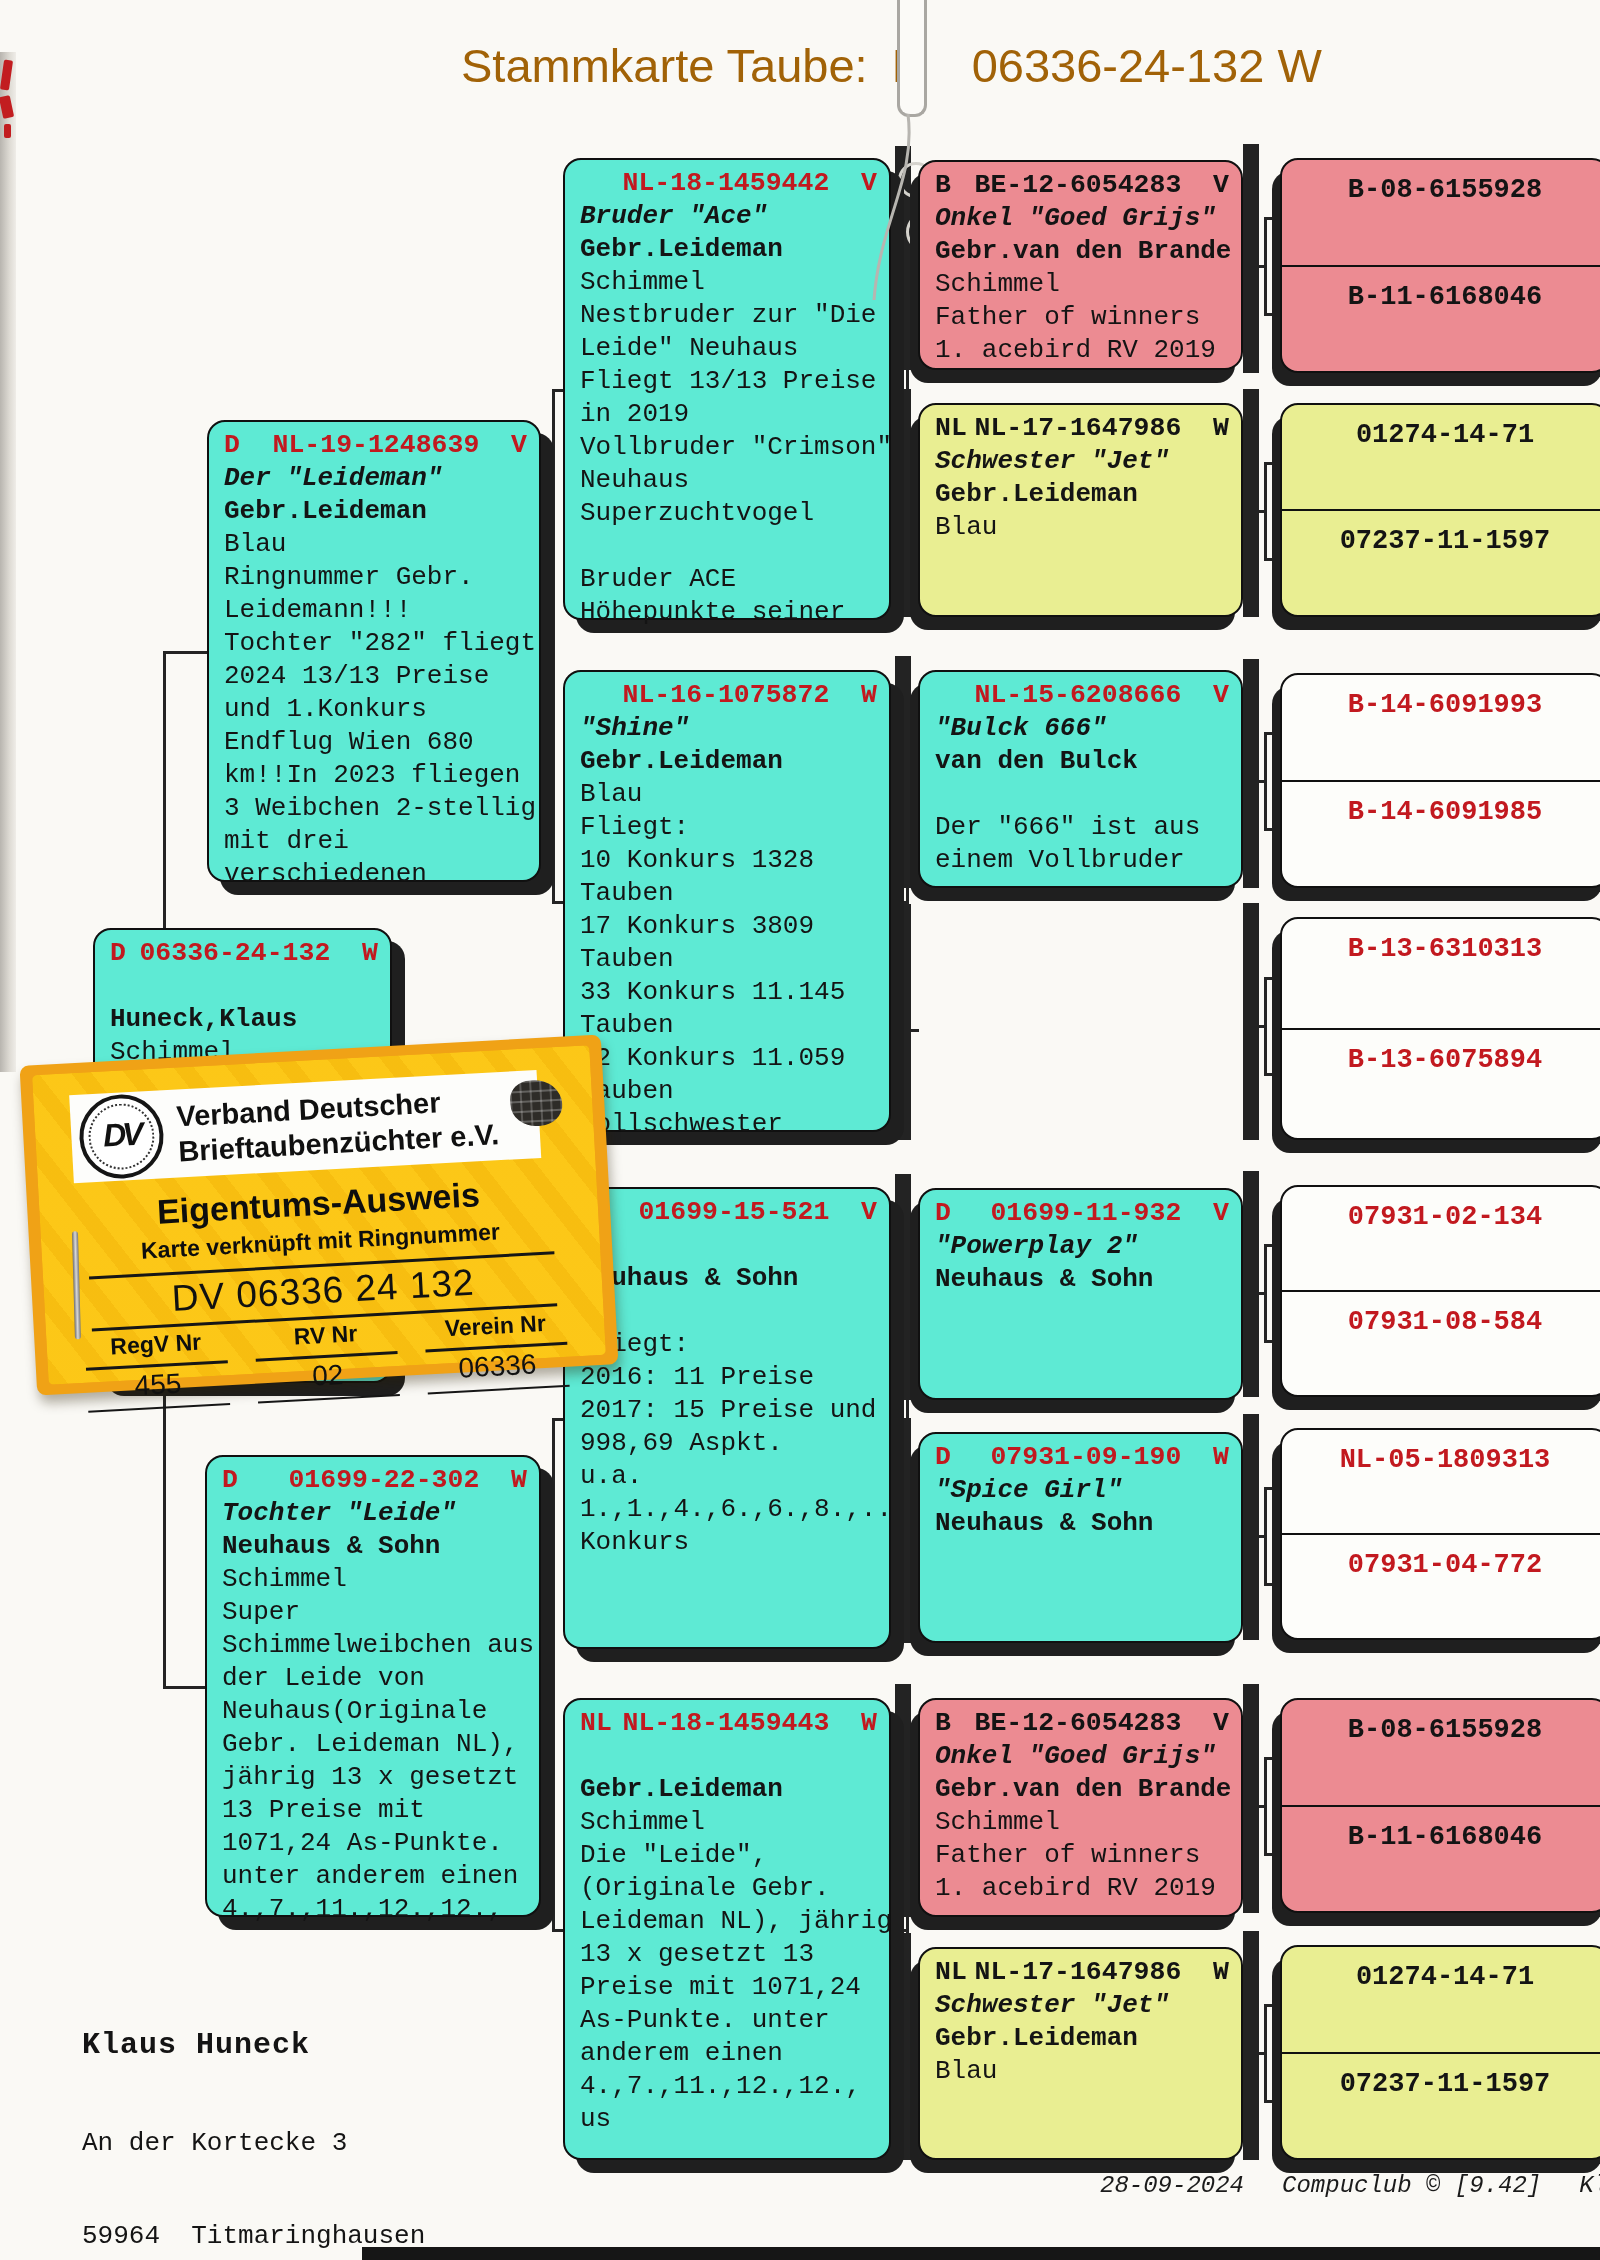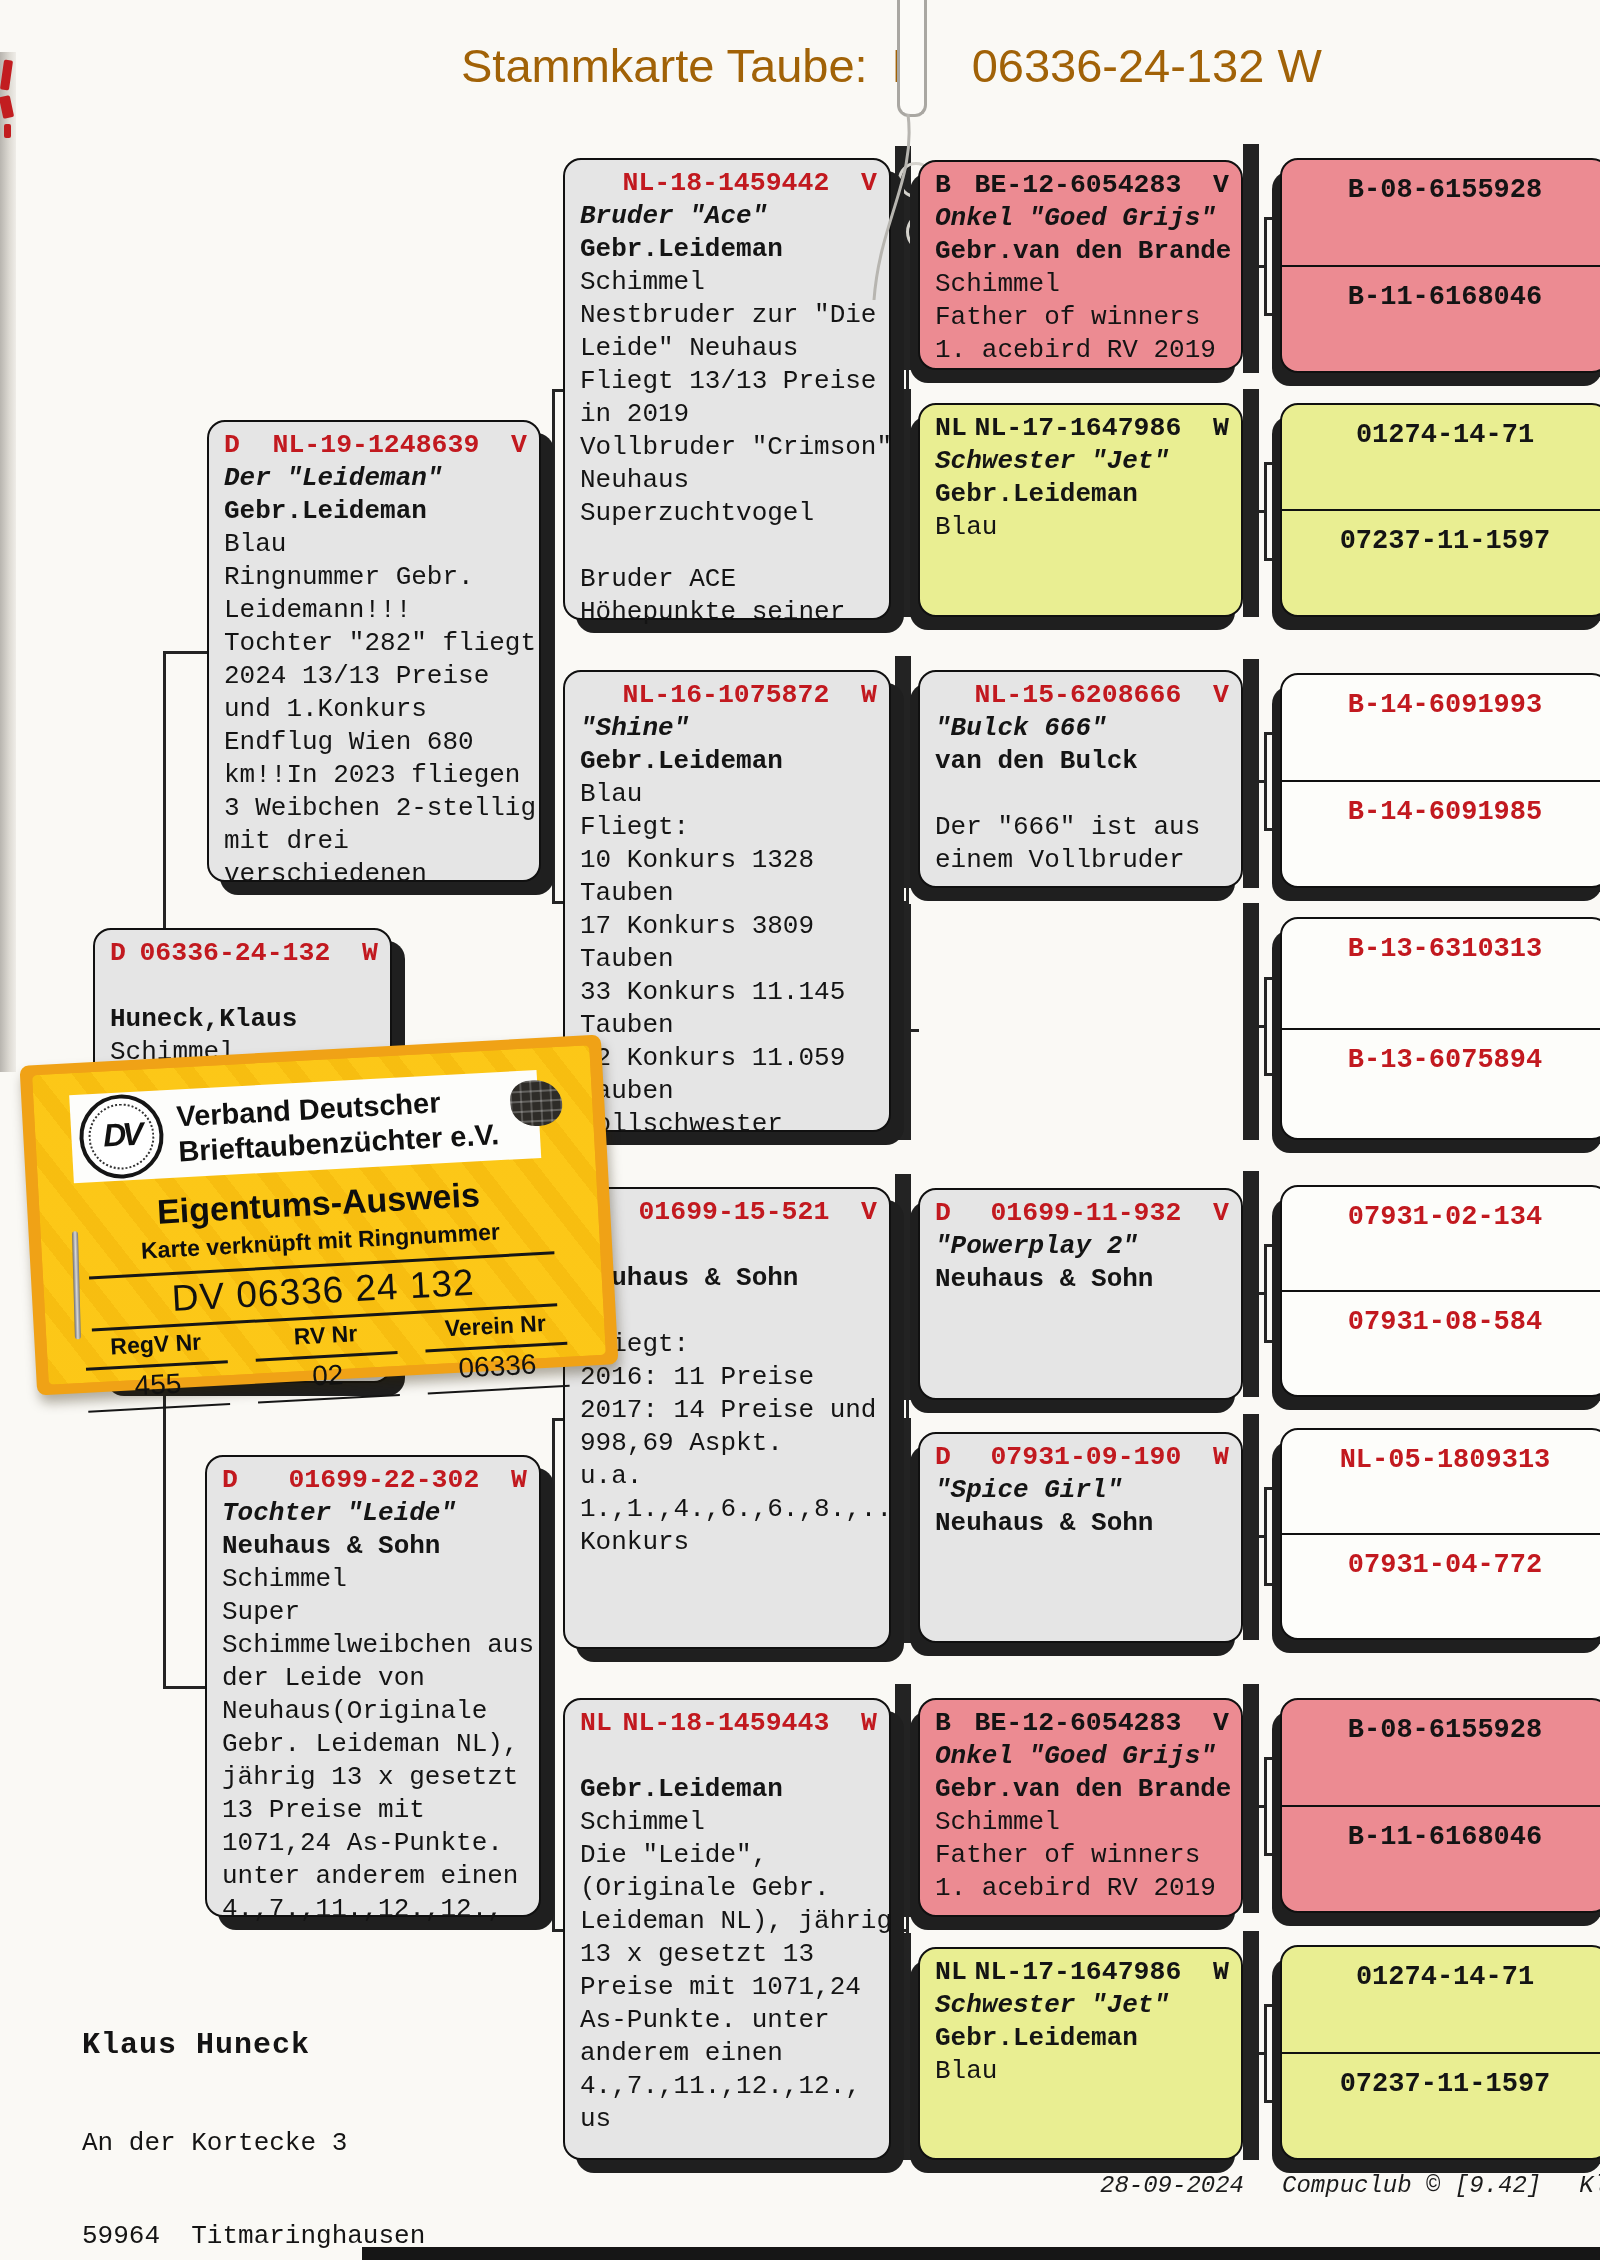"NL-18-1459442 V" .pbox { background: #e5e5e5 -> #5eead4 }
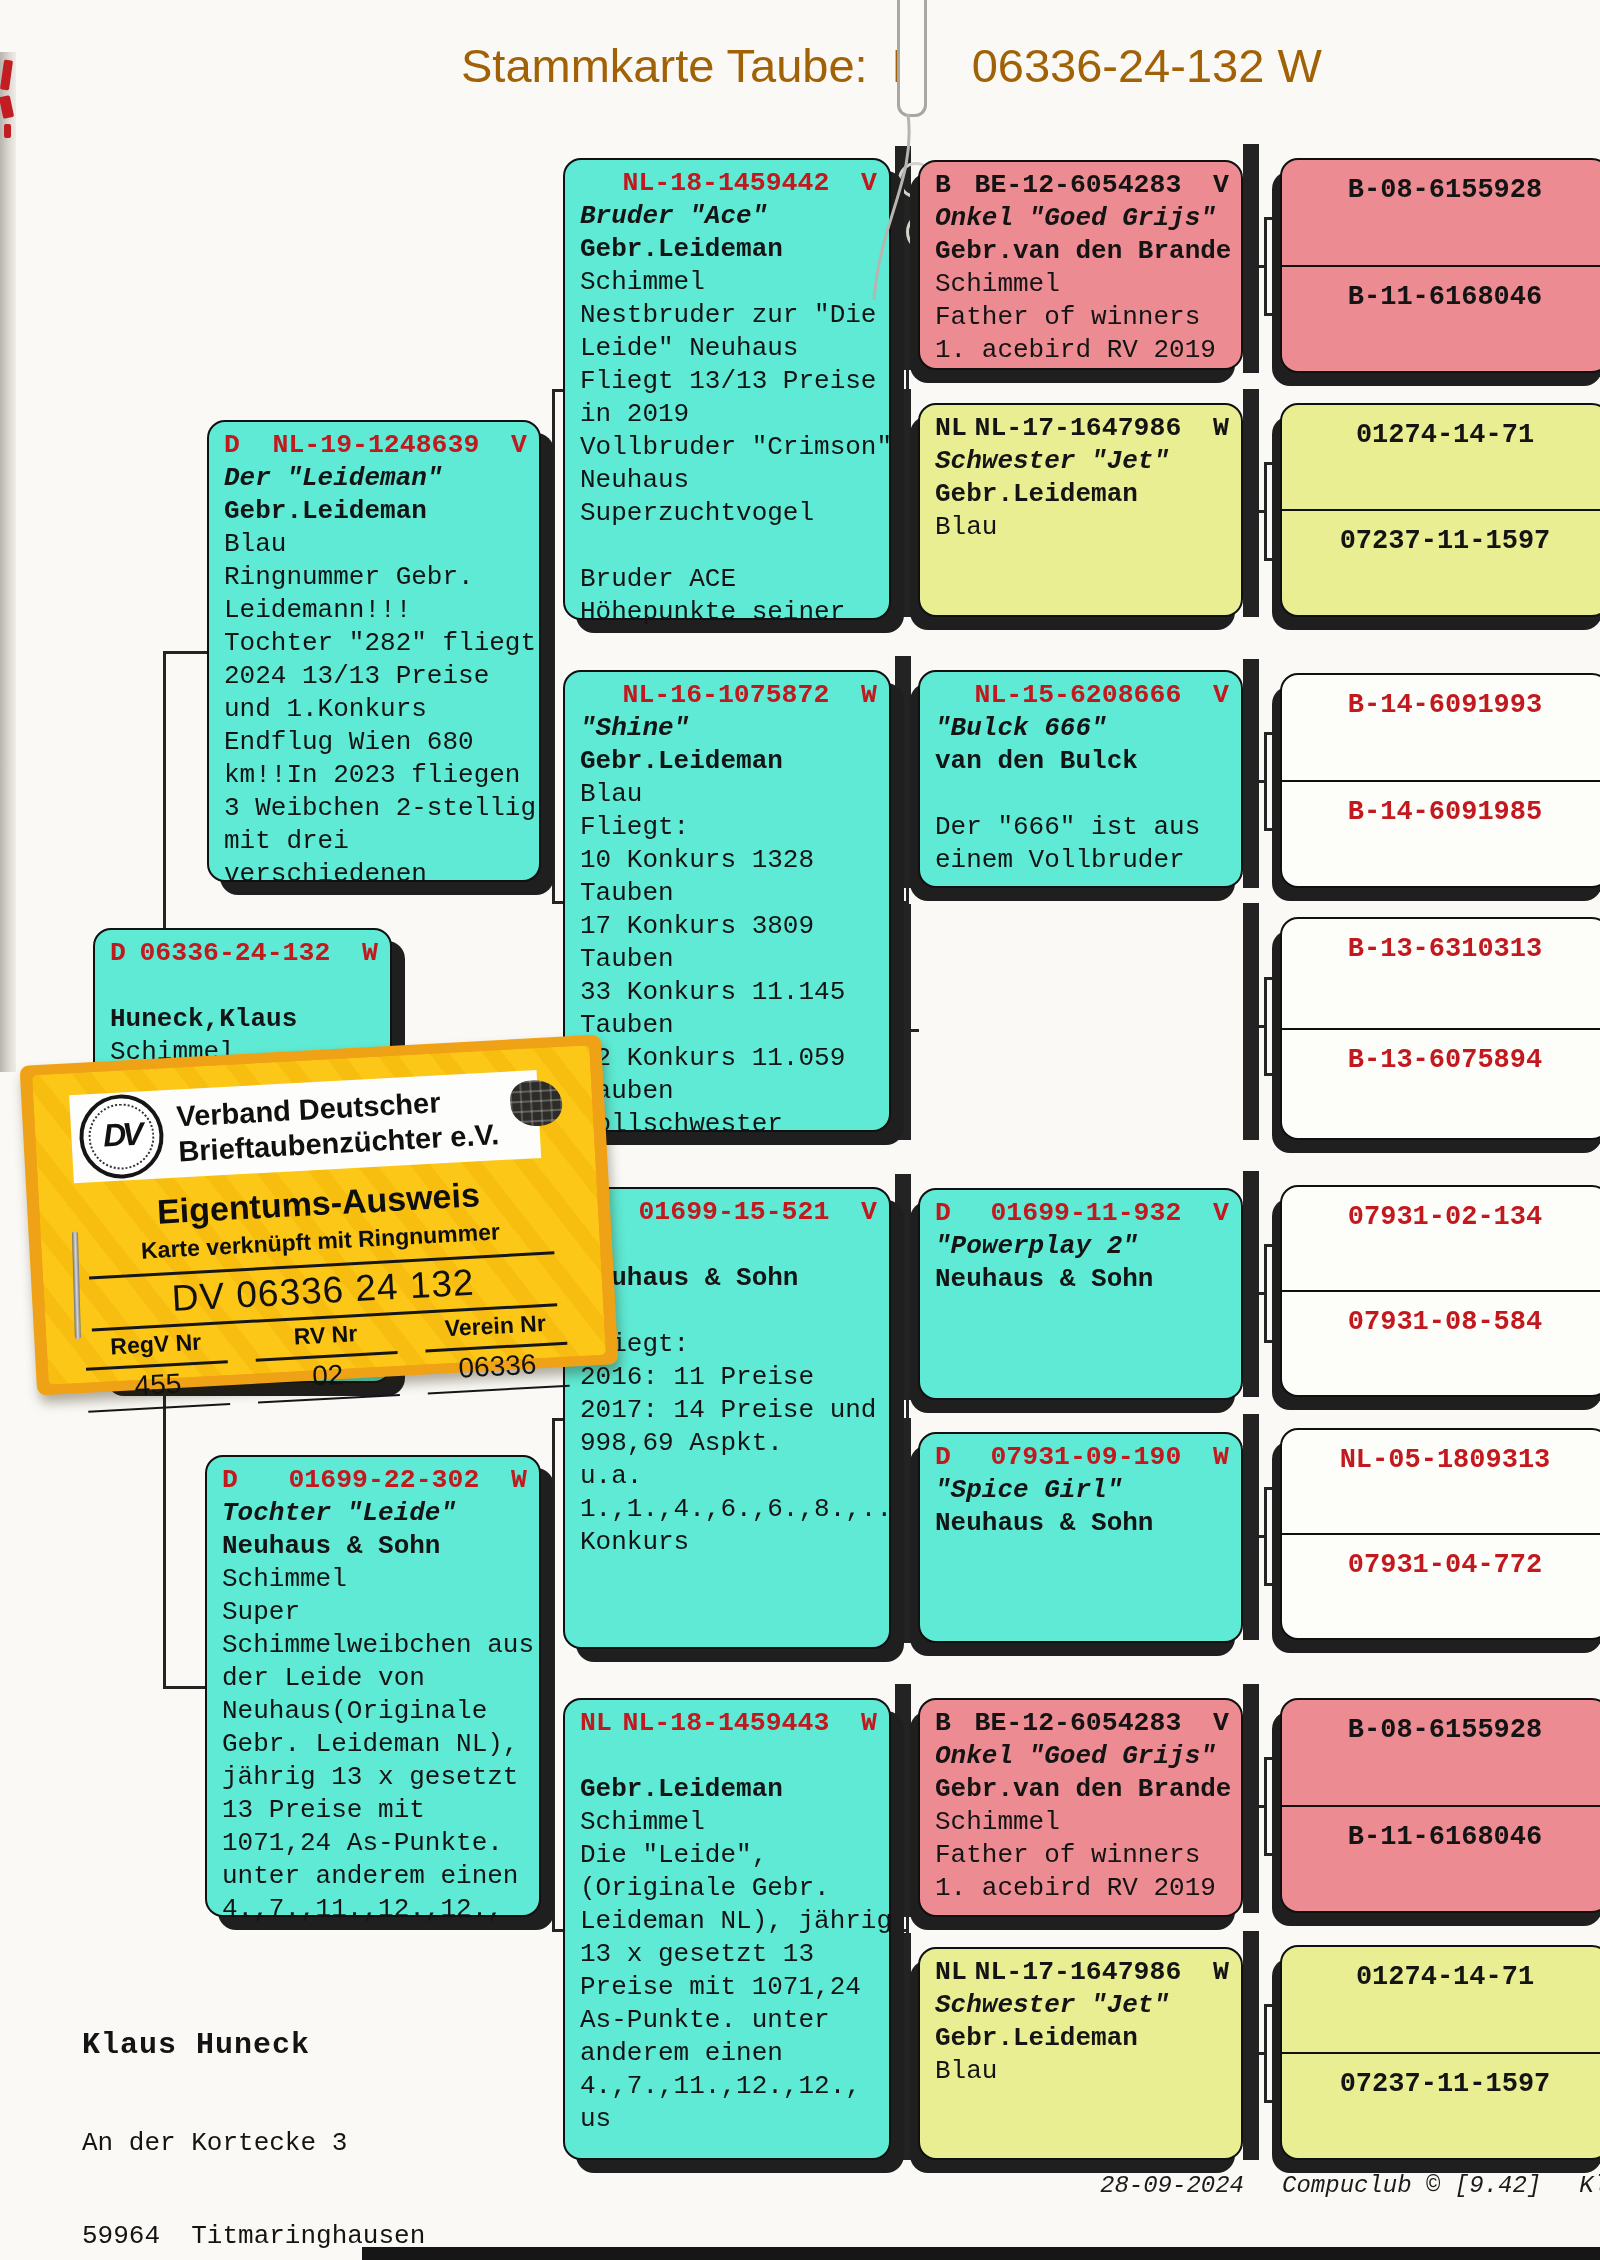"2017: 14 Preise und" div.ln { text: 14 -> 15 }
